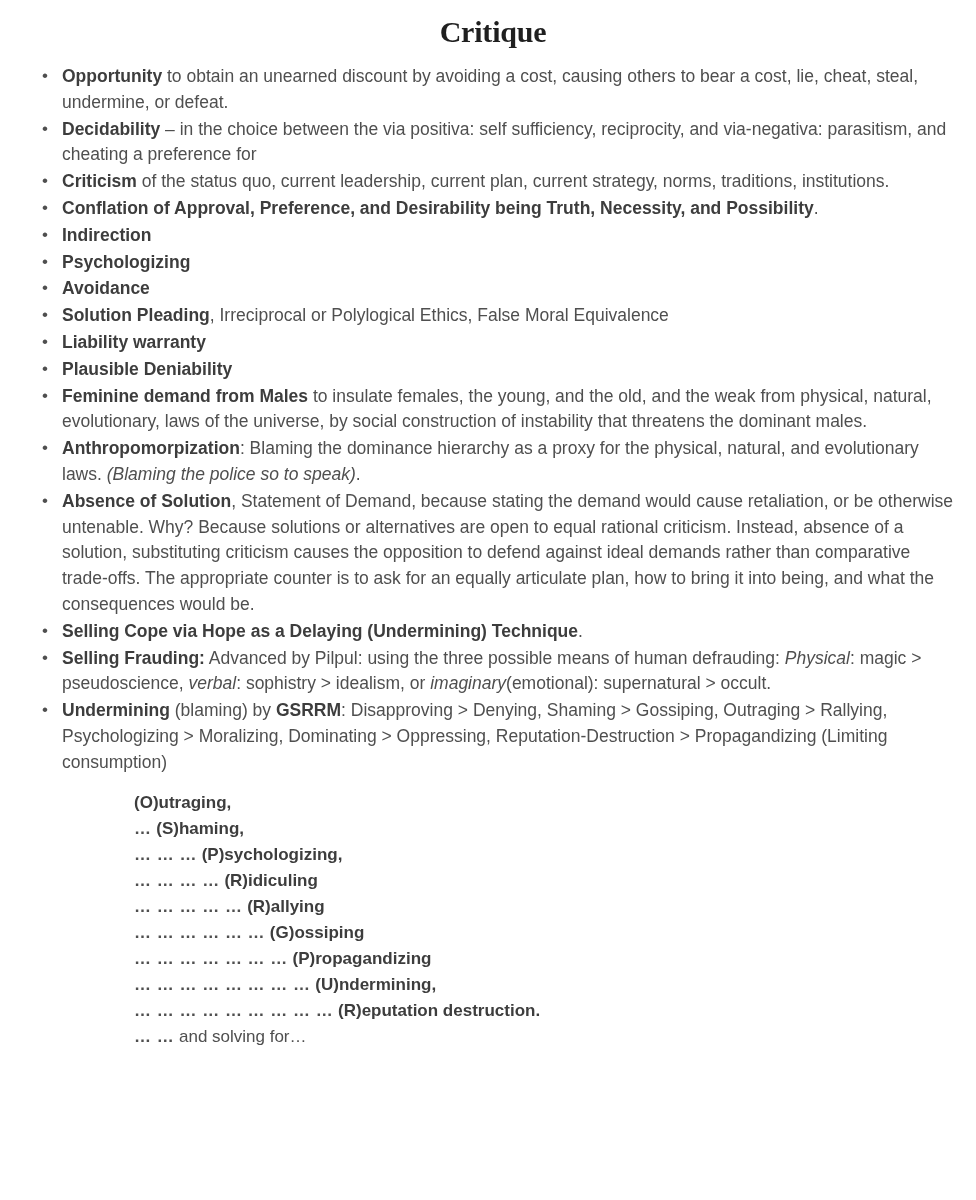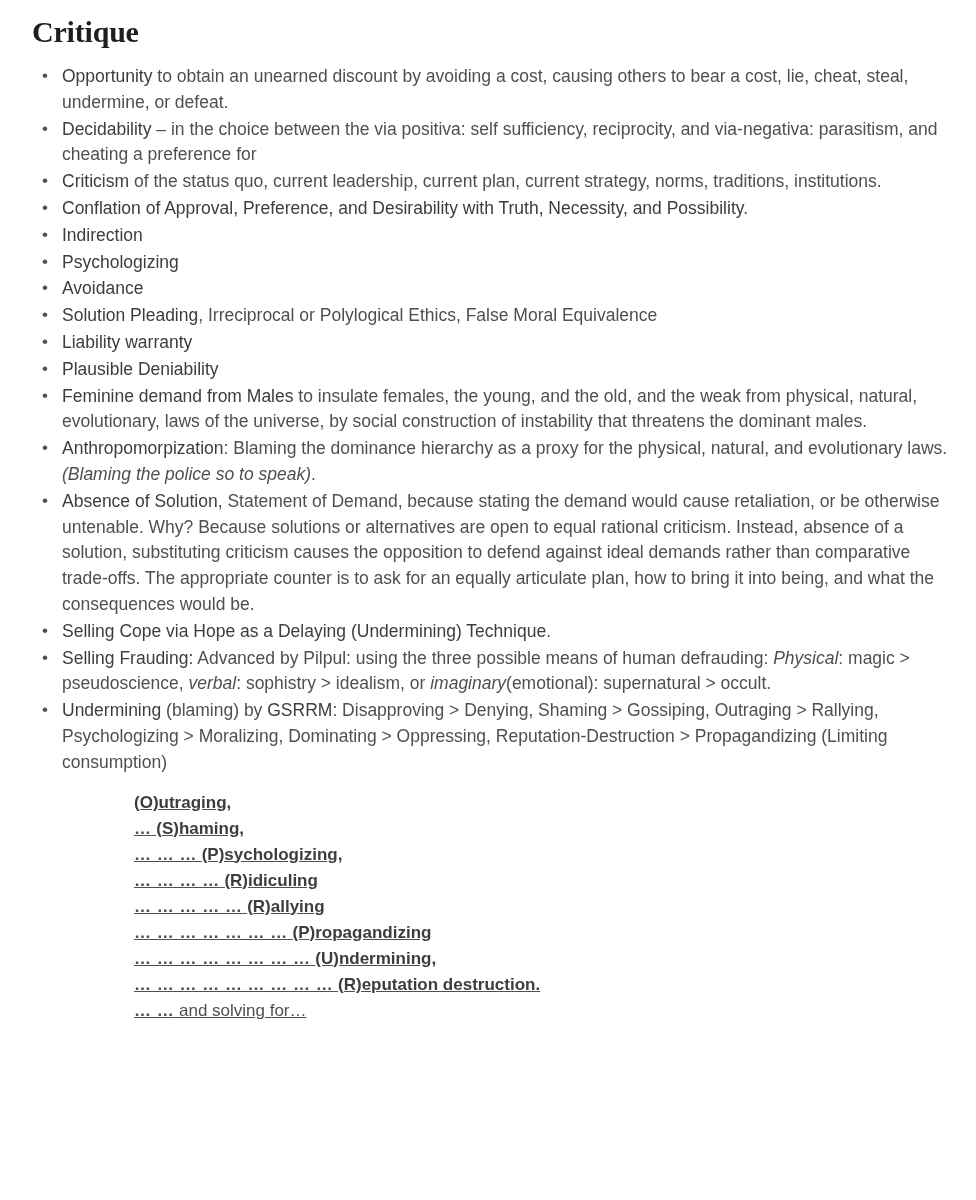"Critique" h1.title { text-align: none -> center }
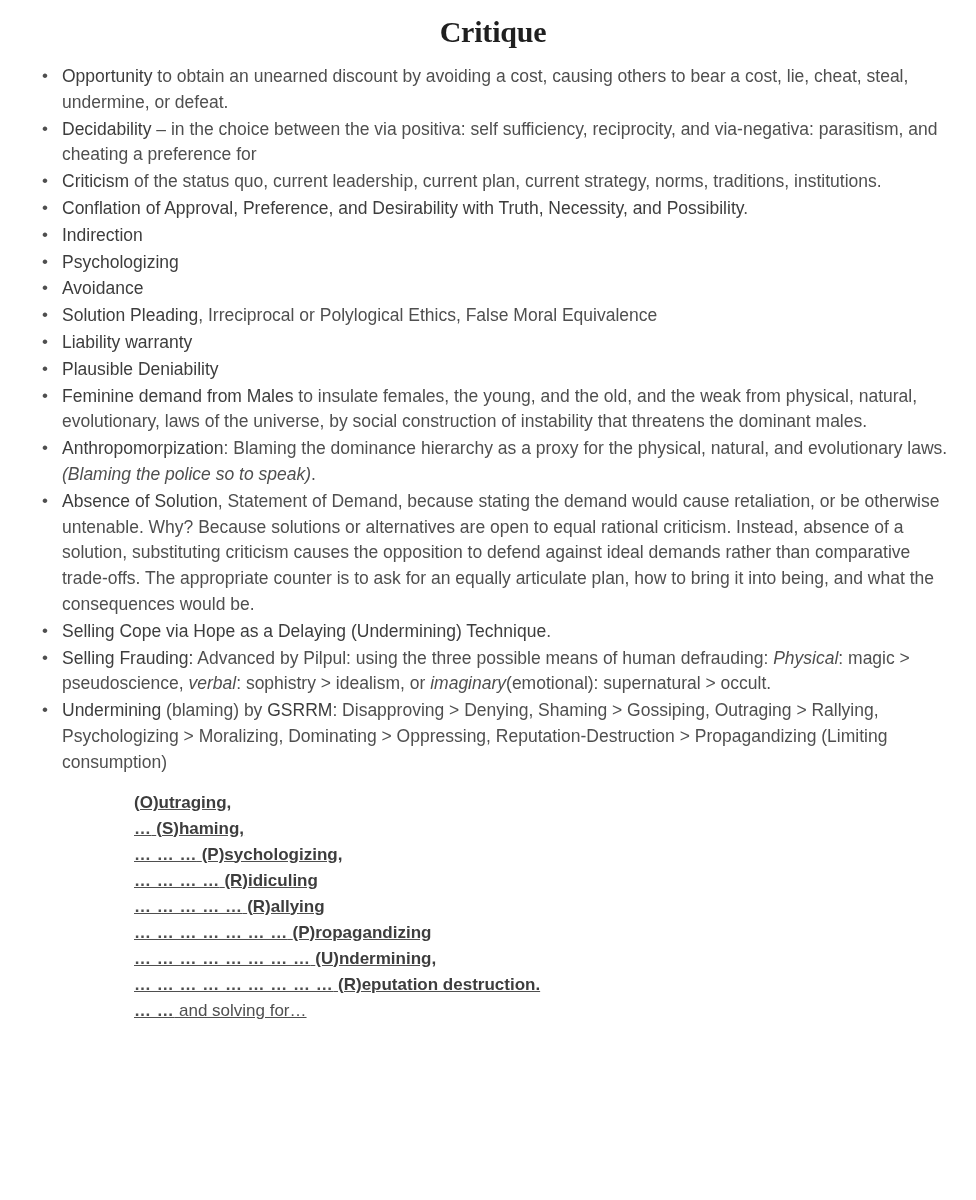"Opportunity" .b { font-weight: normal -> bold }
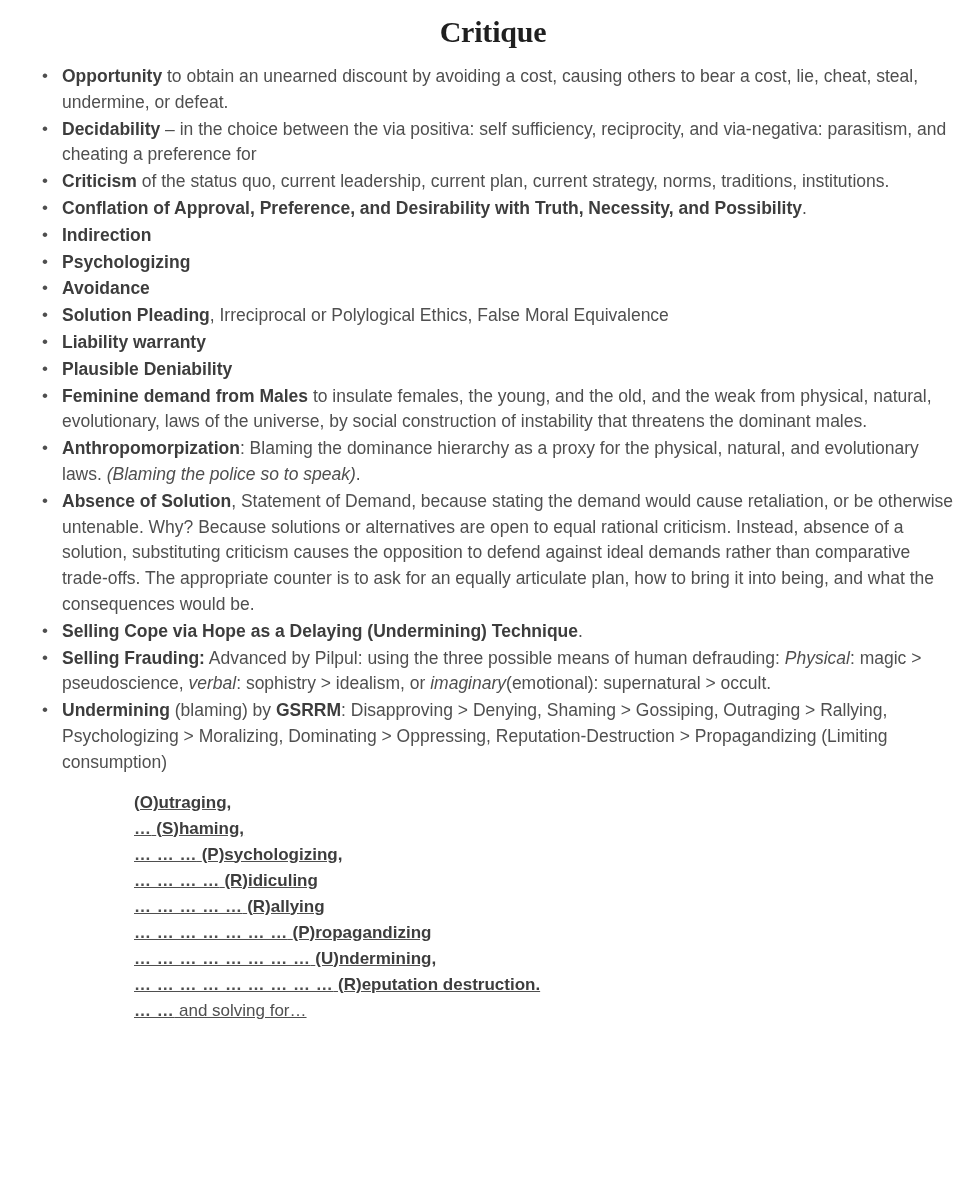"Conflation of Approval, Preference, and" span.b { text: with -> being }
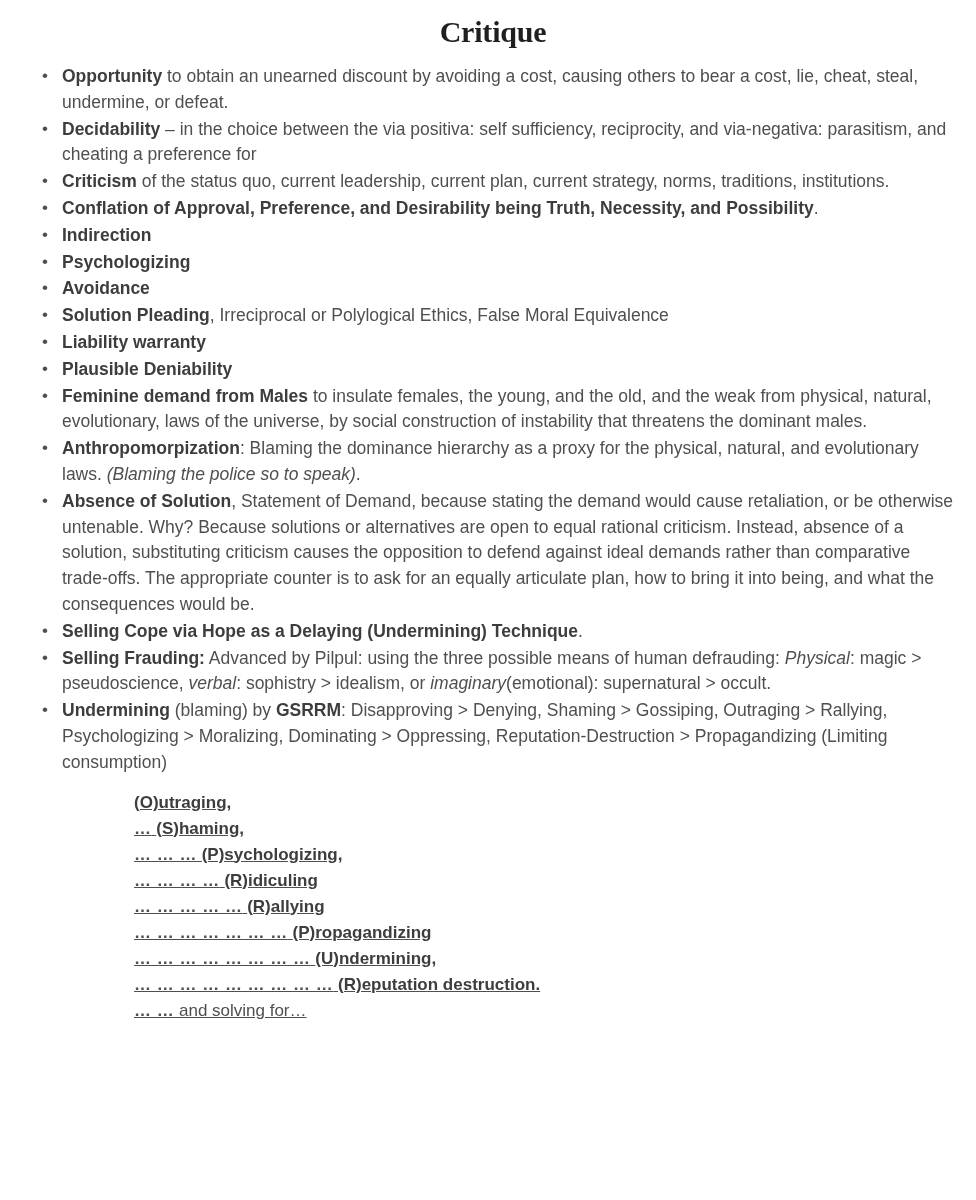"(O)utraging," .gsrrm-block { text-decoration: underline -> none }
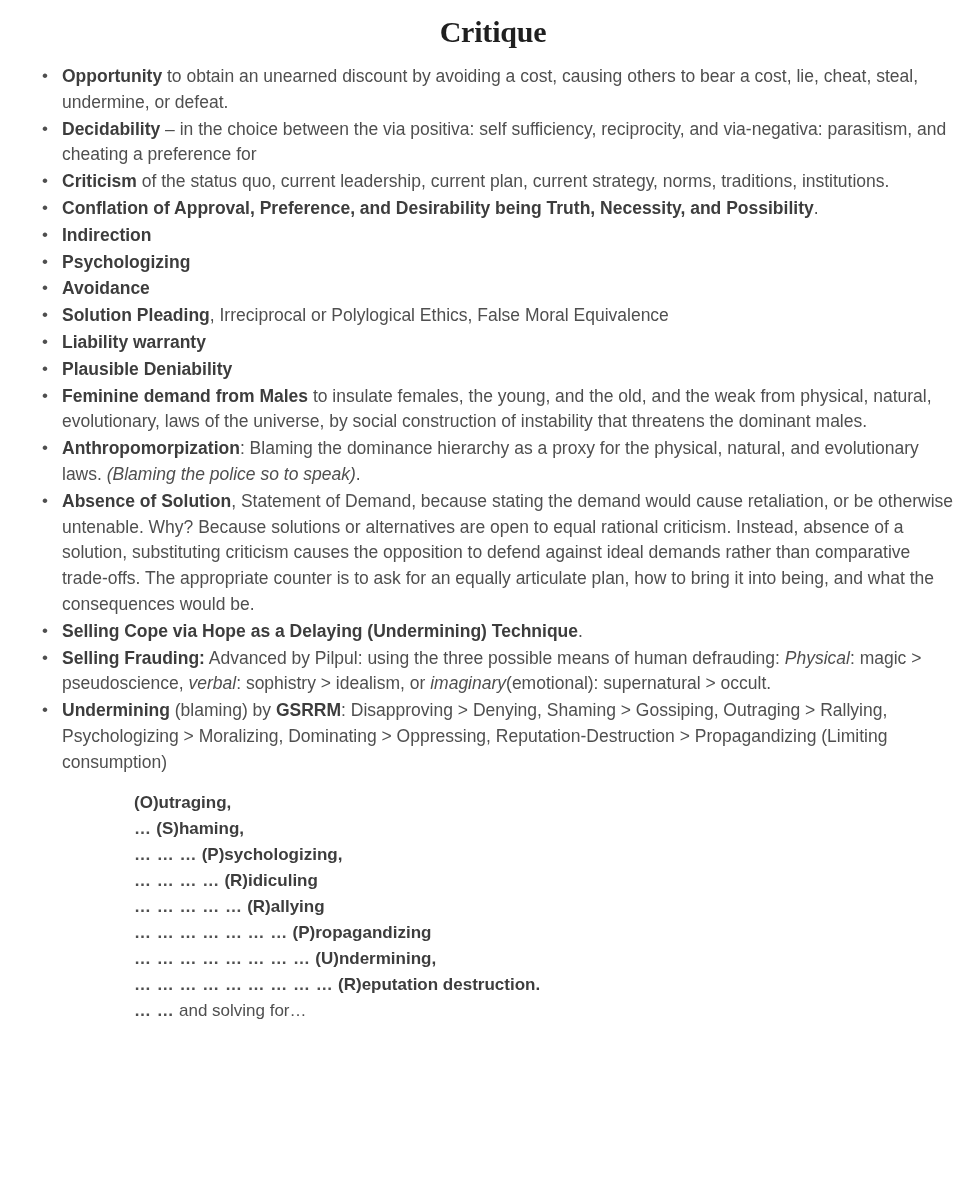"… … … … … … (G)ossiping" div.gsrrm-line { html: none -> <div><span>… … … … … …</span> <span>(G)ossiping</span></div> }
